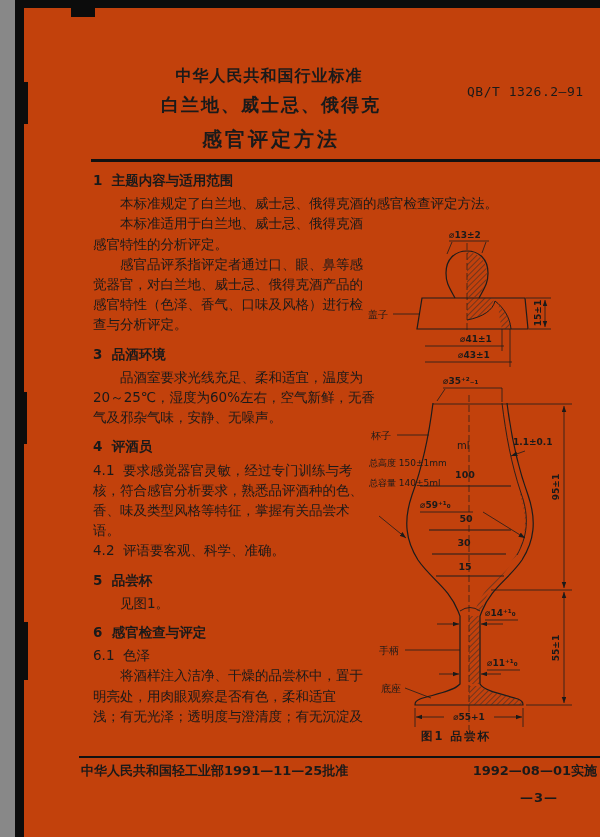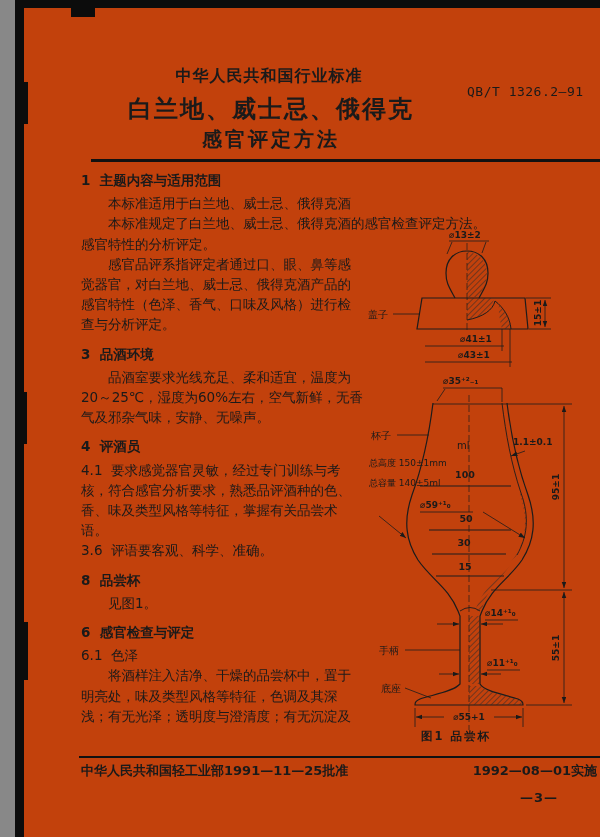"白兰地、威士忌、俄得克" .doc-title1 { font-size: 24px -> 18px }
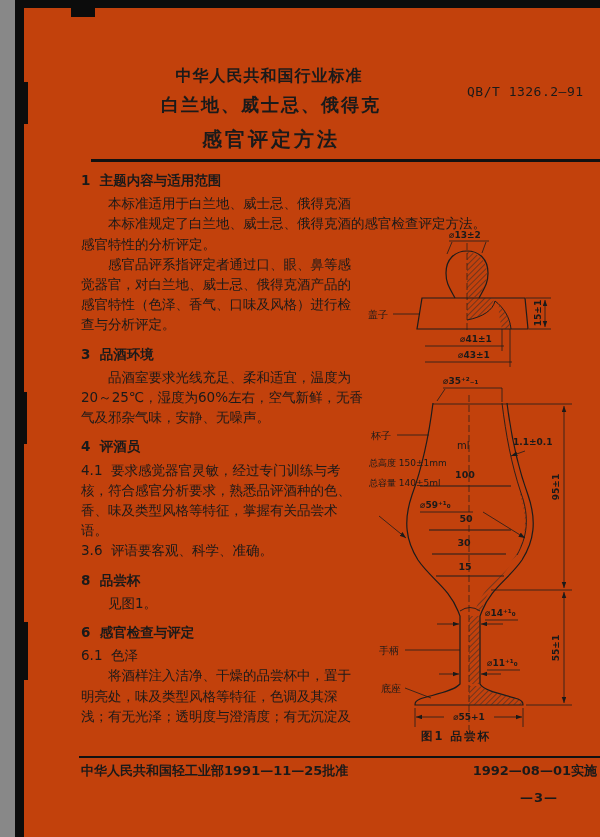"1 主题内容与适用范围" .left-col { left: 66px -> 78px }
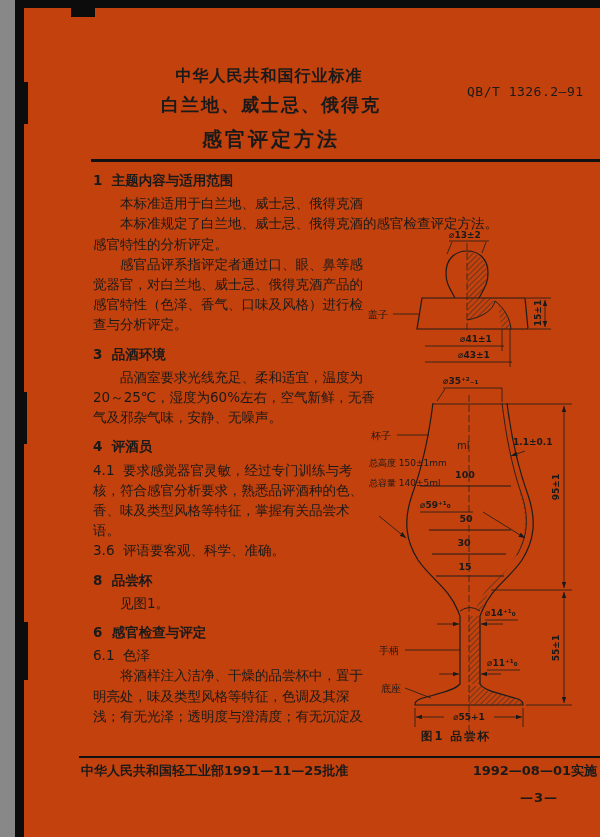"本标准适用于白兰地、威士忌、俄得克酒" div.line { order: before "本标准规定了白兰地、威士忌、俄得克酒的感官检查评定方法。" -> after "本标准规定了白兰地、威士忌、俄得克酒的感官检查评定方法。" }
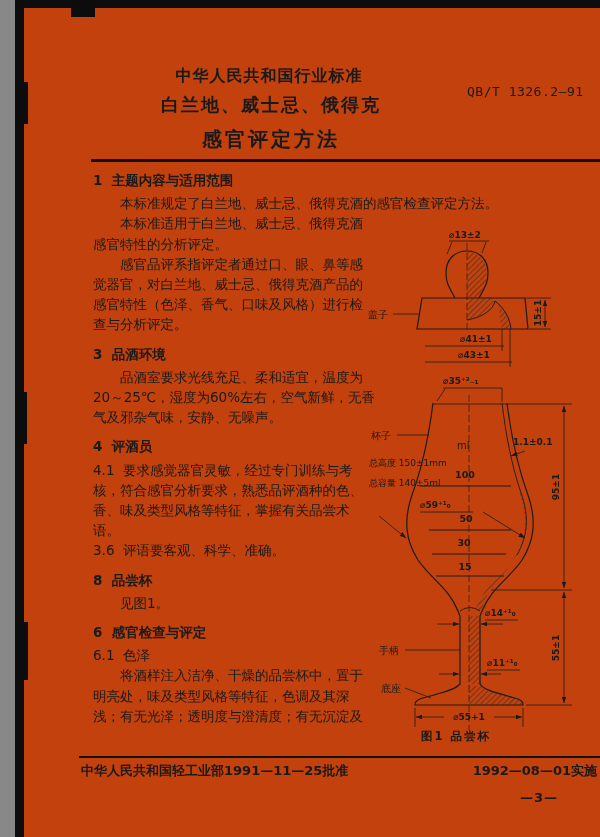"3.6 评语要客观、科学、准确。" div.line { text: 3.6 -> 4.2 }
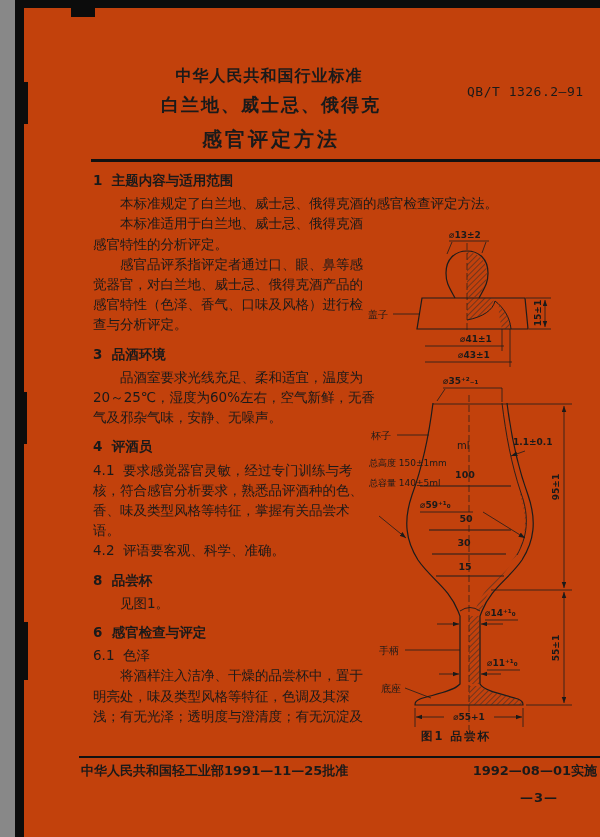"8 品尝杯" div.line { text: 8 -> 5 }
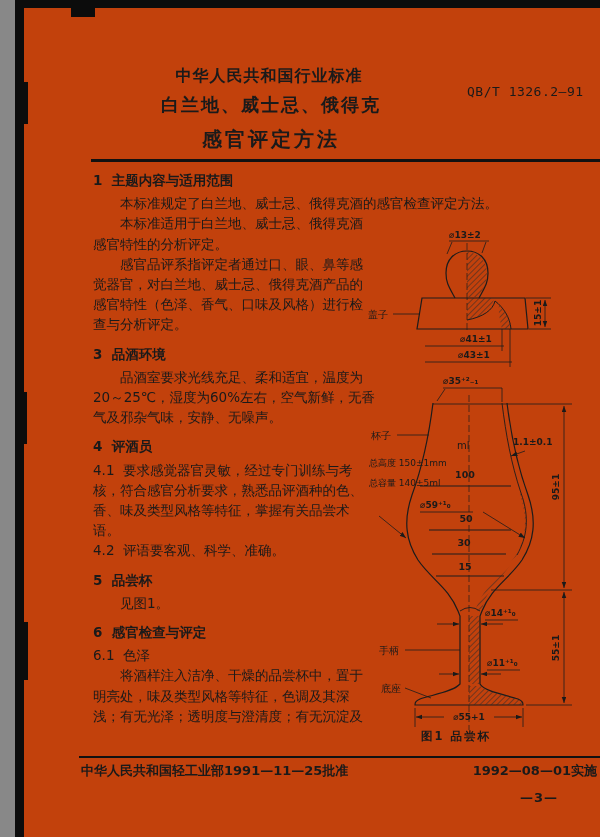"明亮处，味及类型风格等特征，色调及其深" div.line { text: 味及类型风格等特征，色调及其深 -> 用肉眼观察是否有色，柔和适宜 }
